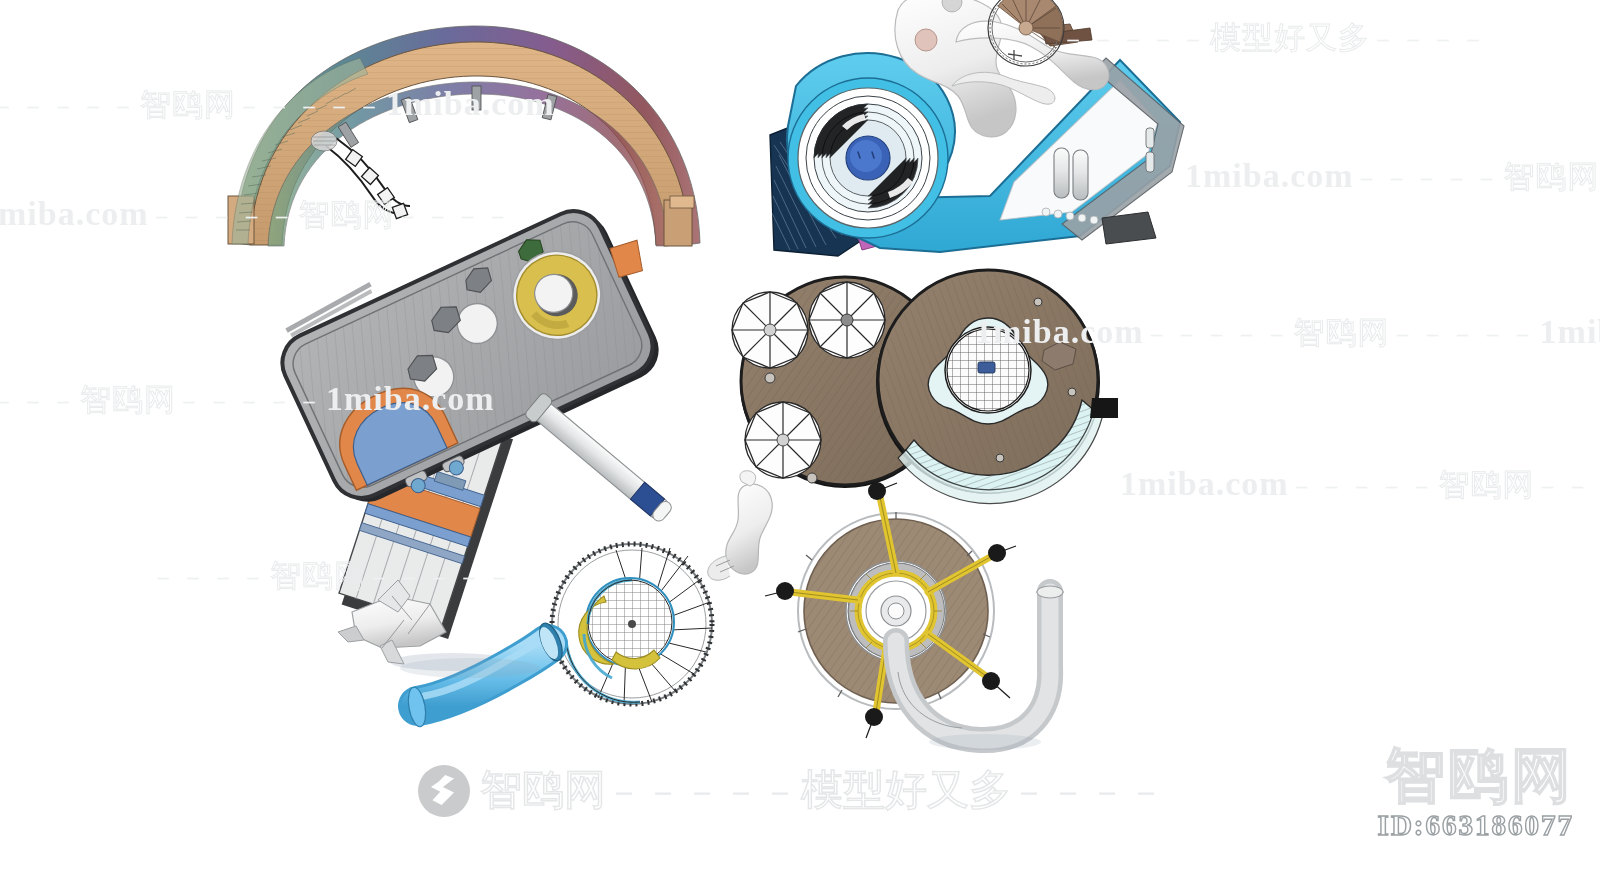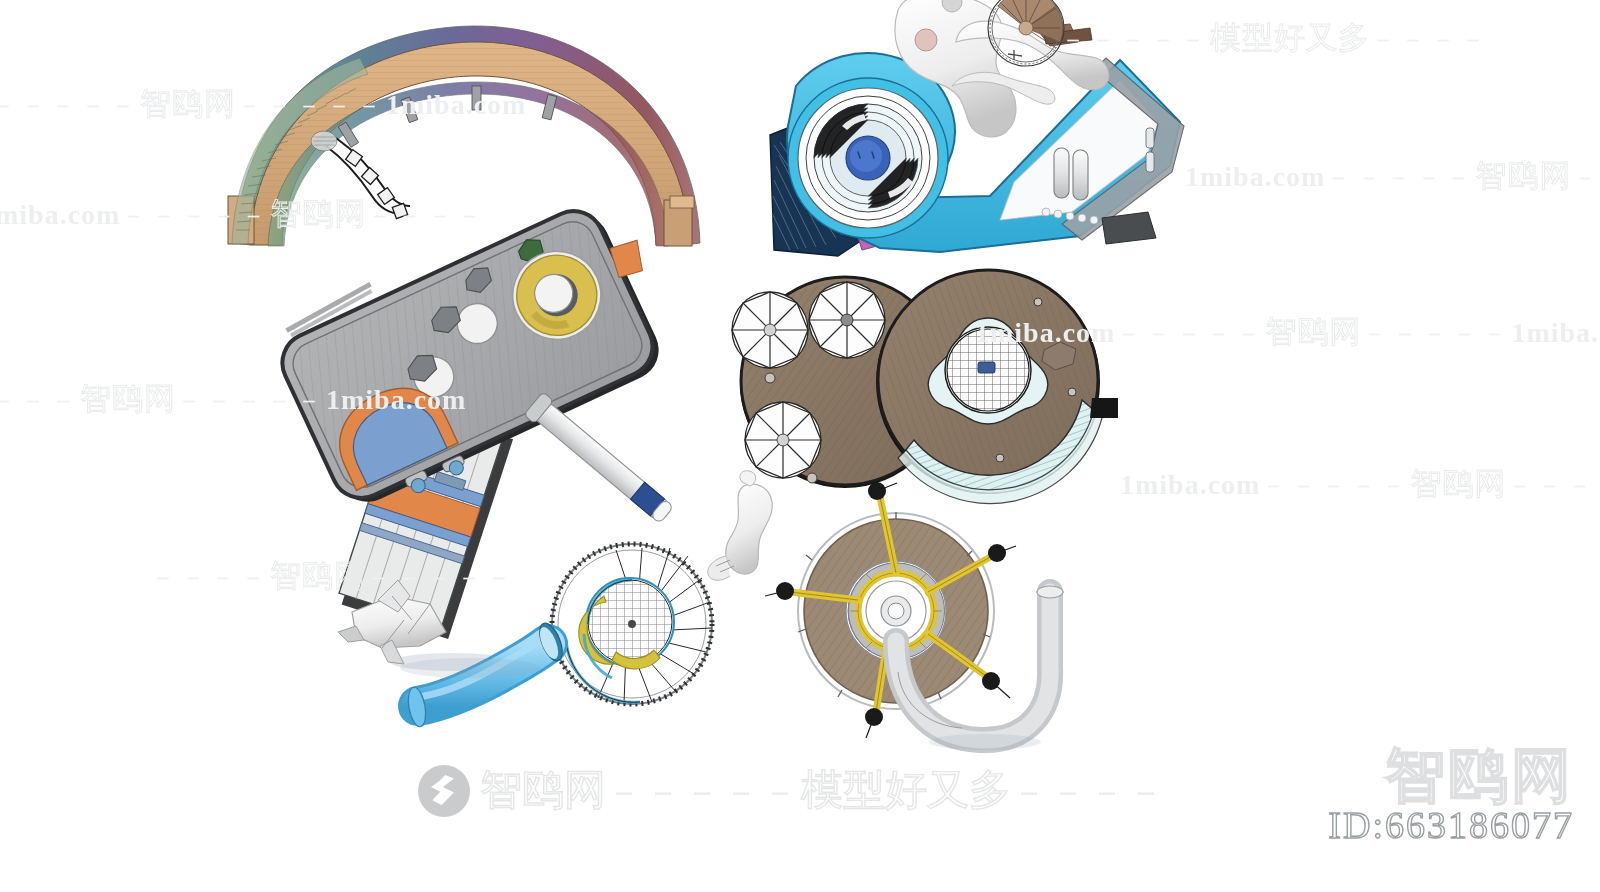"1miba.com" .wm-row .lat { font-size: 28px -> 34px }
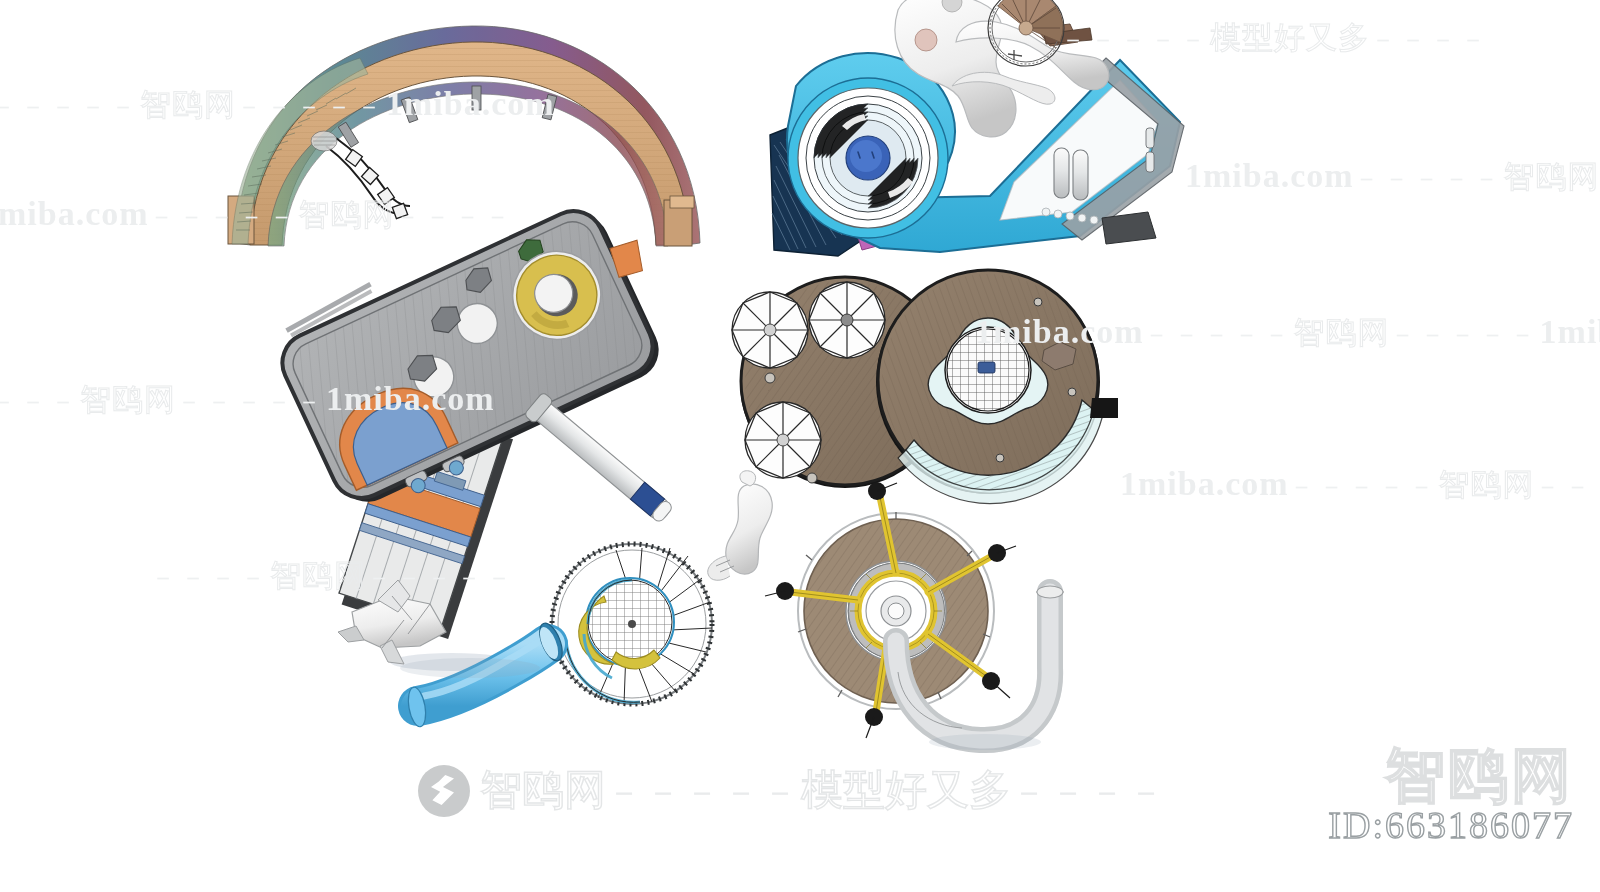"ID:663186077" .wm-id .idtext { font-size: 38px -> 29px; font-weight: 400 -> 700 }
